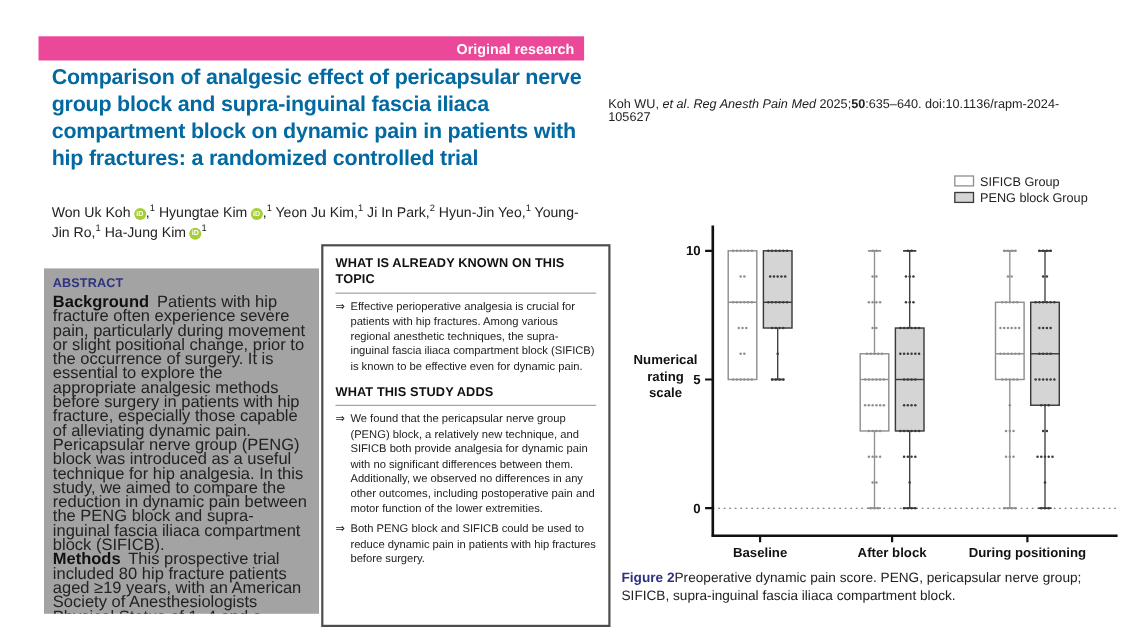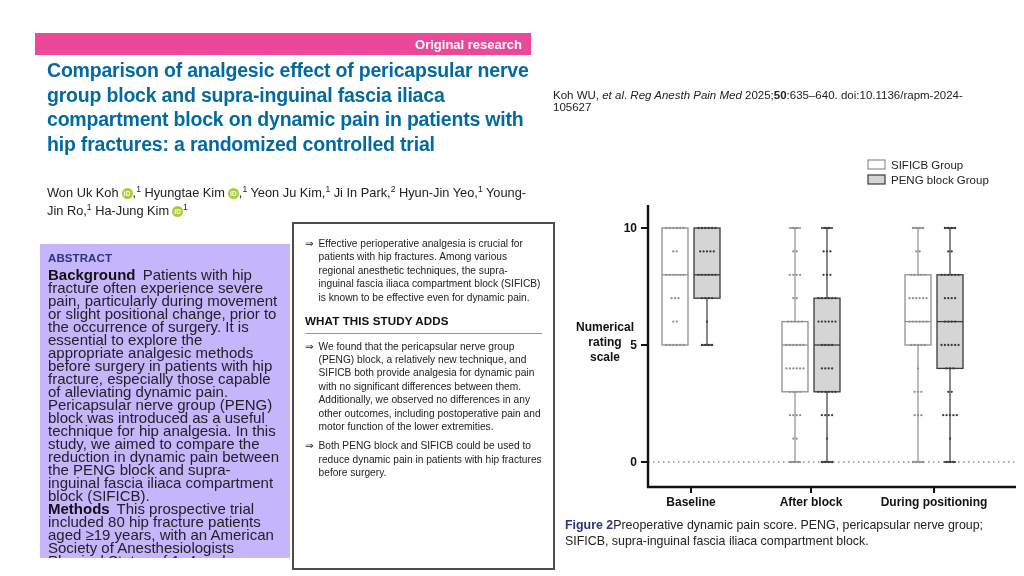"WHAT IS ALREADY KNOWN ON" h3 { html: none -> <h3>WHAT IS ALREADY KNOWN ON THIS TOPIC</h3> }
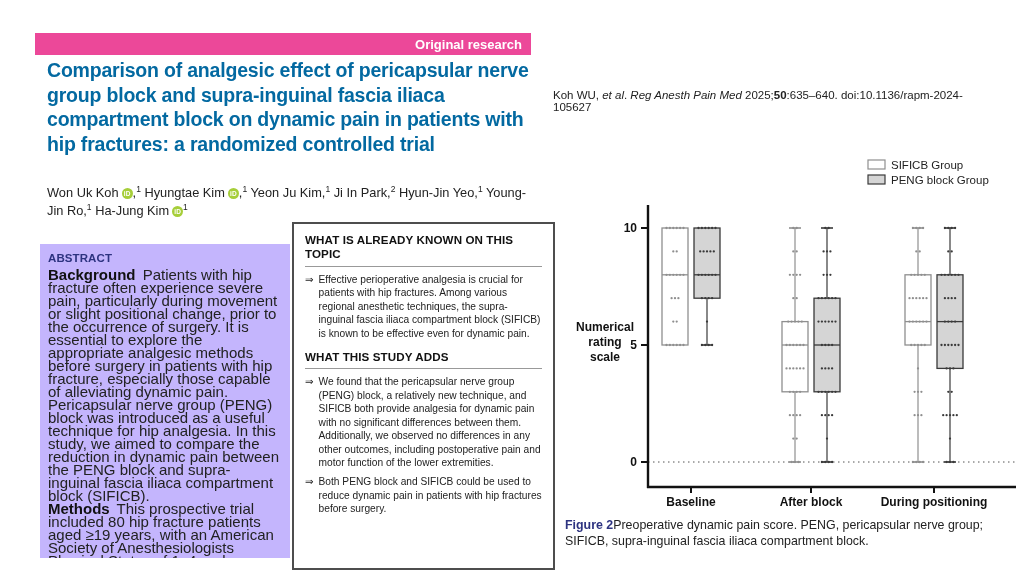"ABSTRACT" .abstract { background: #c4b5fd -> #a3a3a3 }
